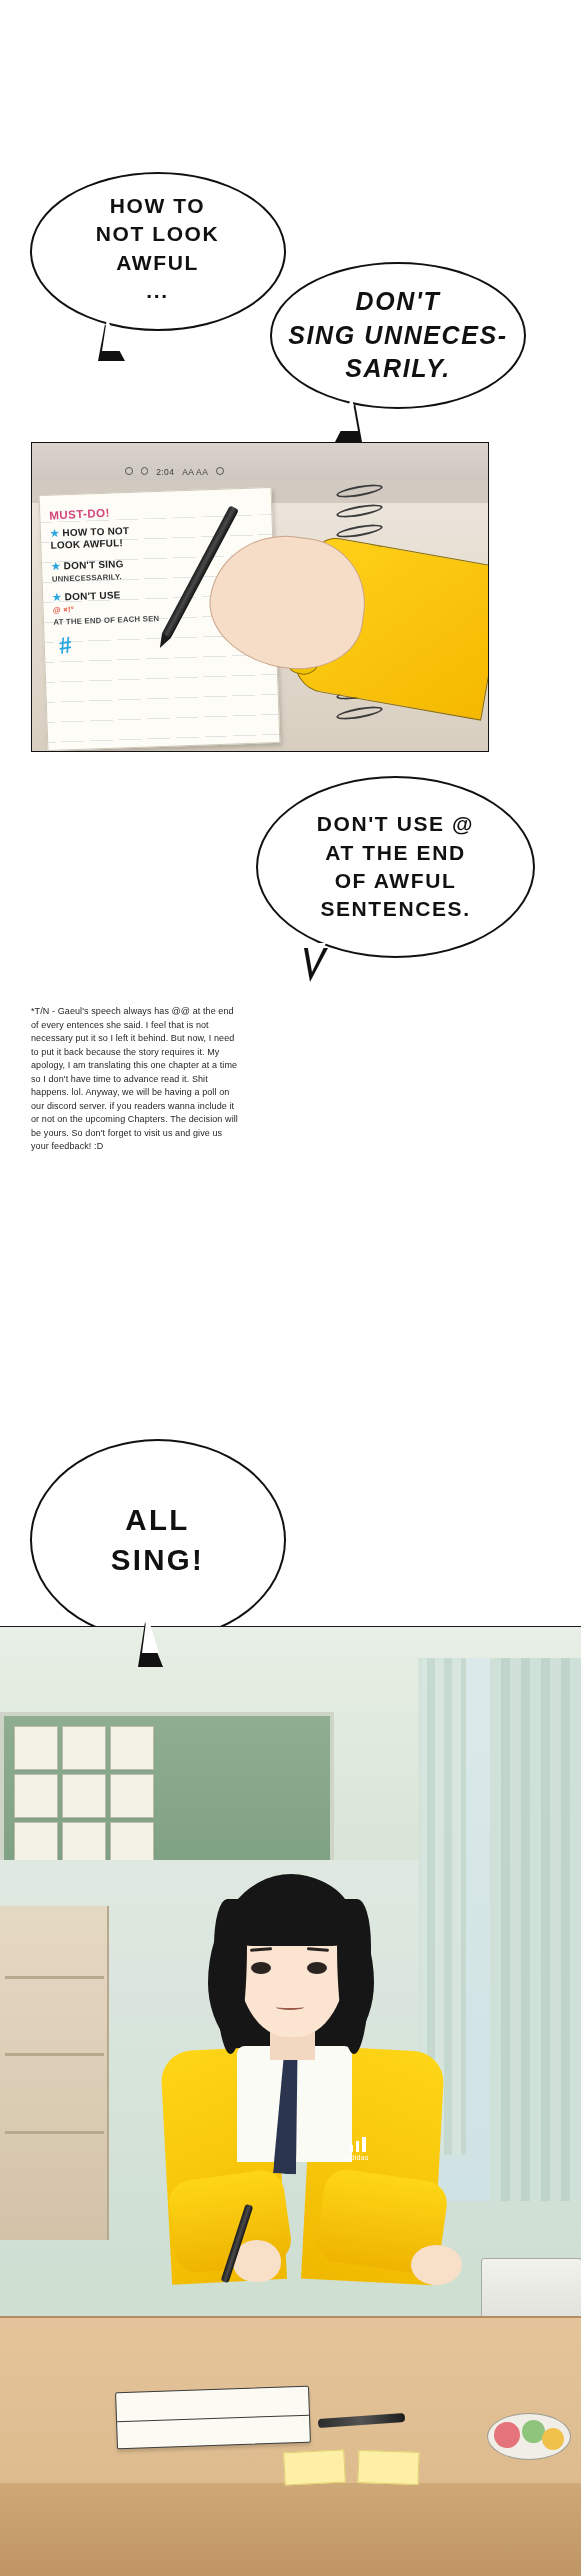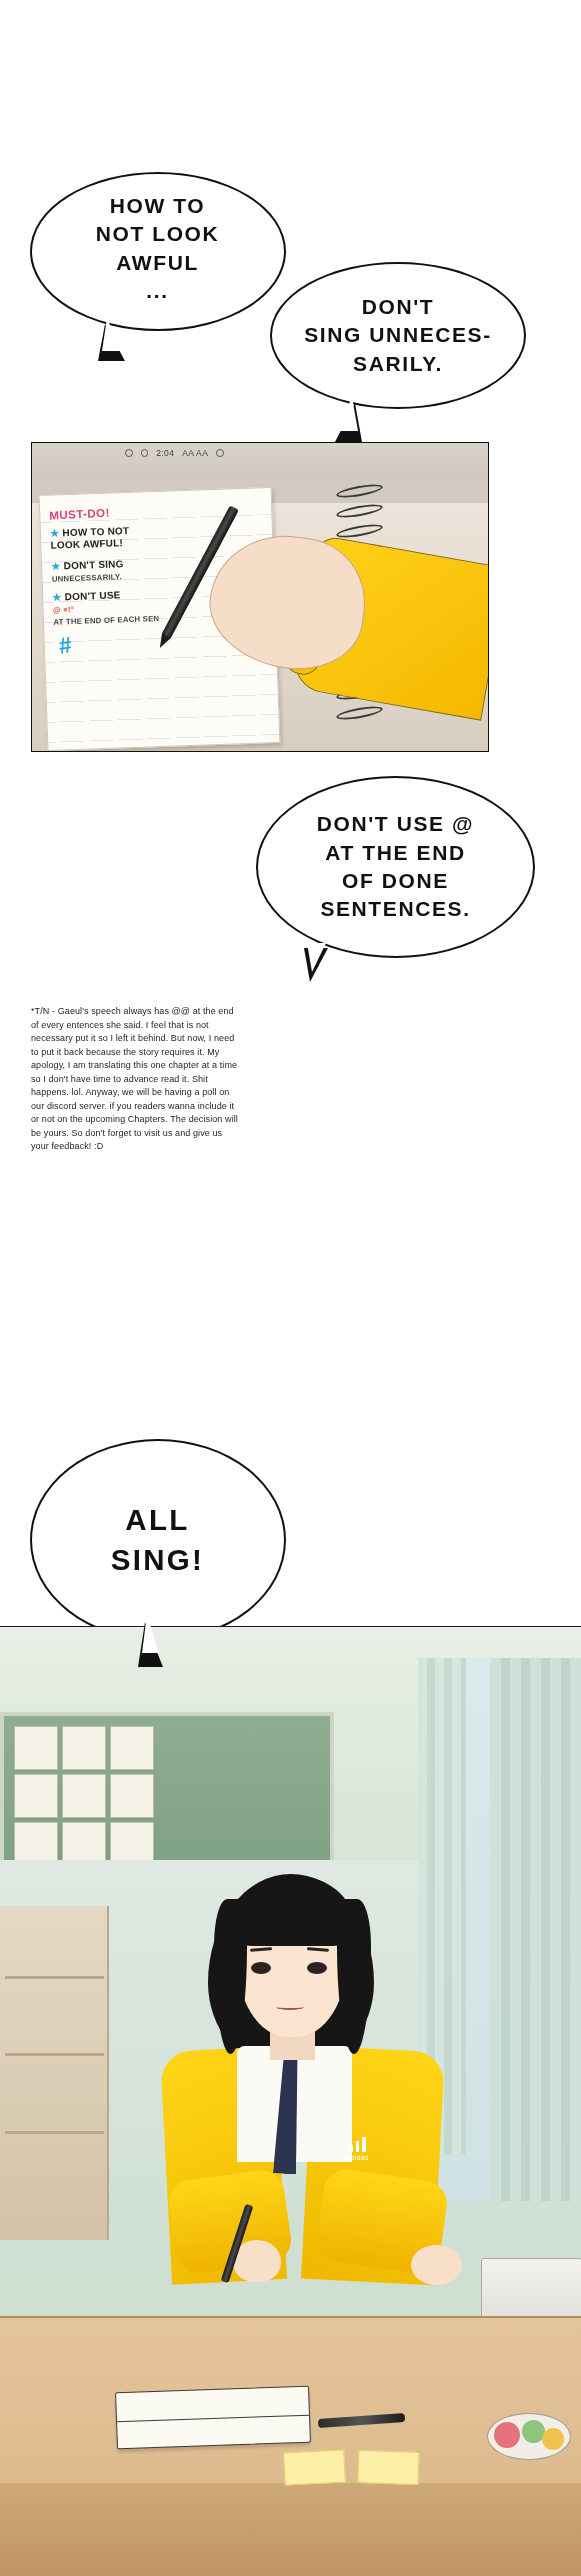"DON'T" #bubble-dont-sing { font-size: 21px -> 25px; font-style: none -> italic }
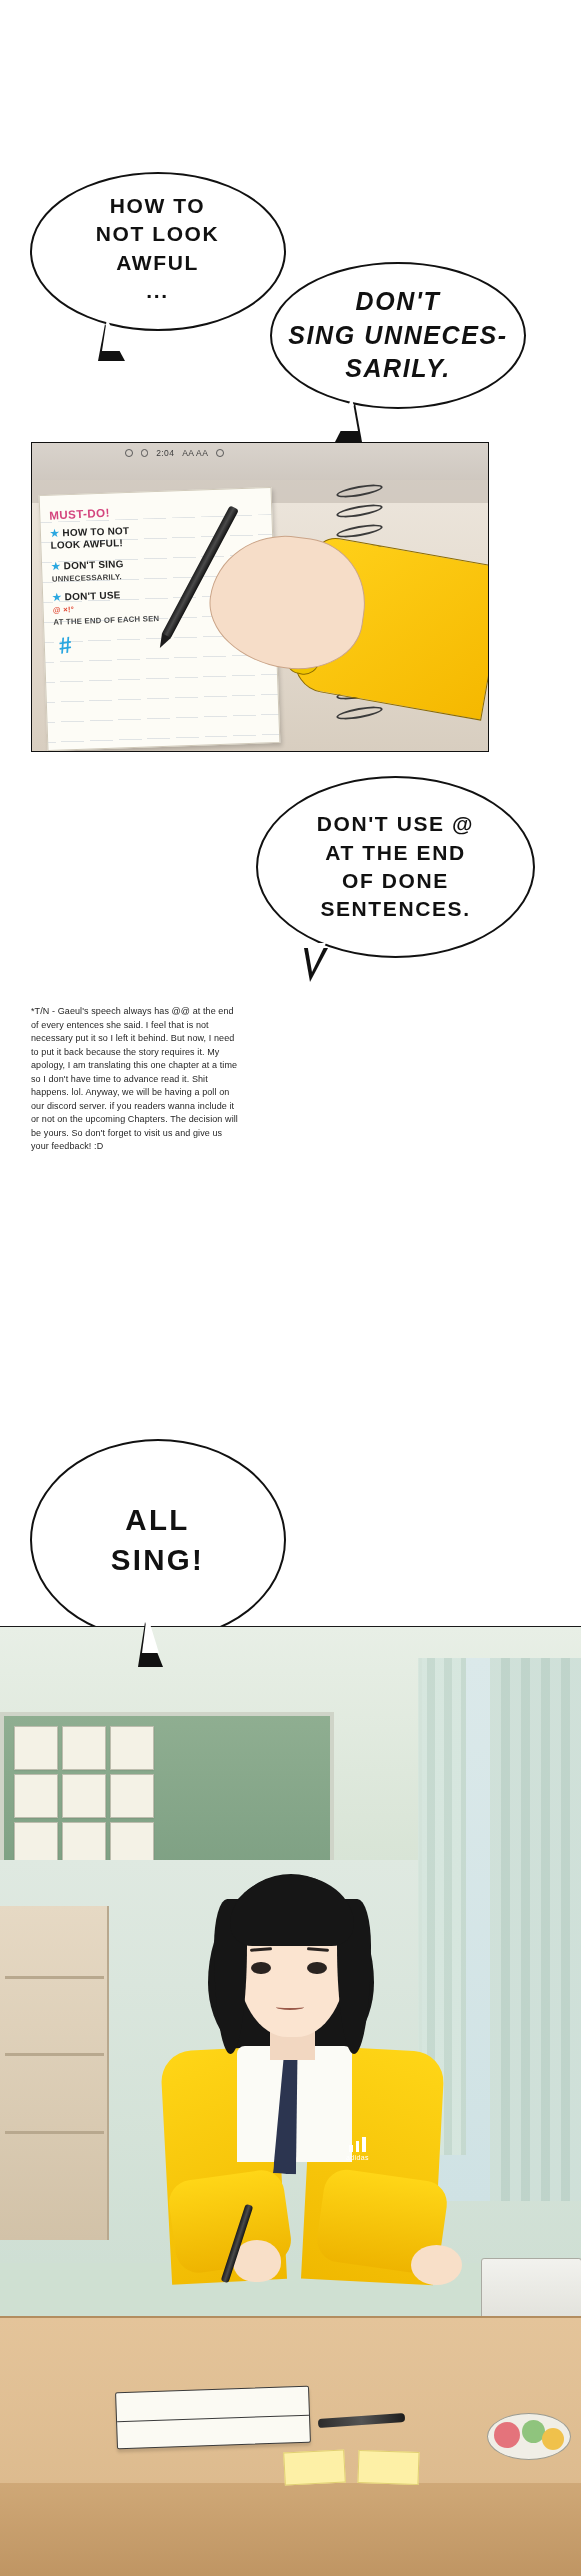"2:04" .nb-toolbar { align-items: center -> none; top: 5px -> 24px }
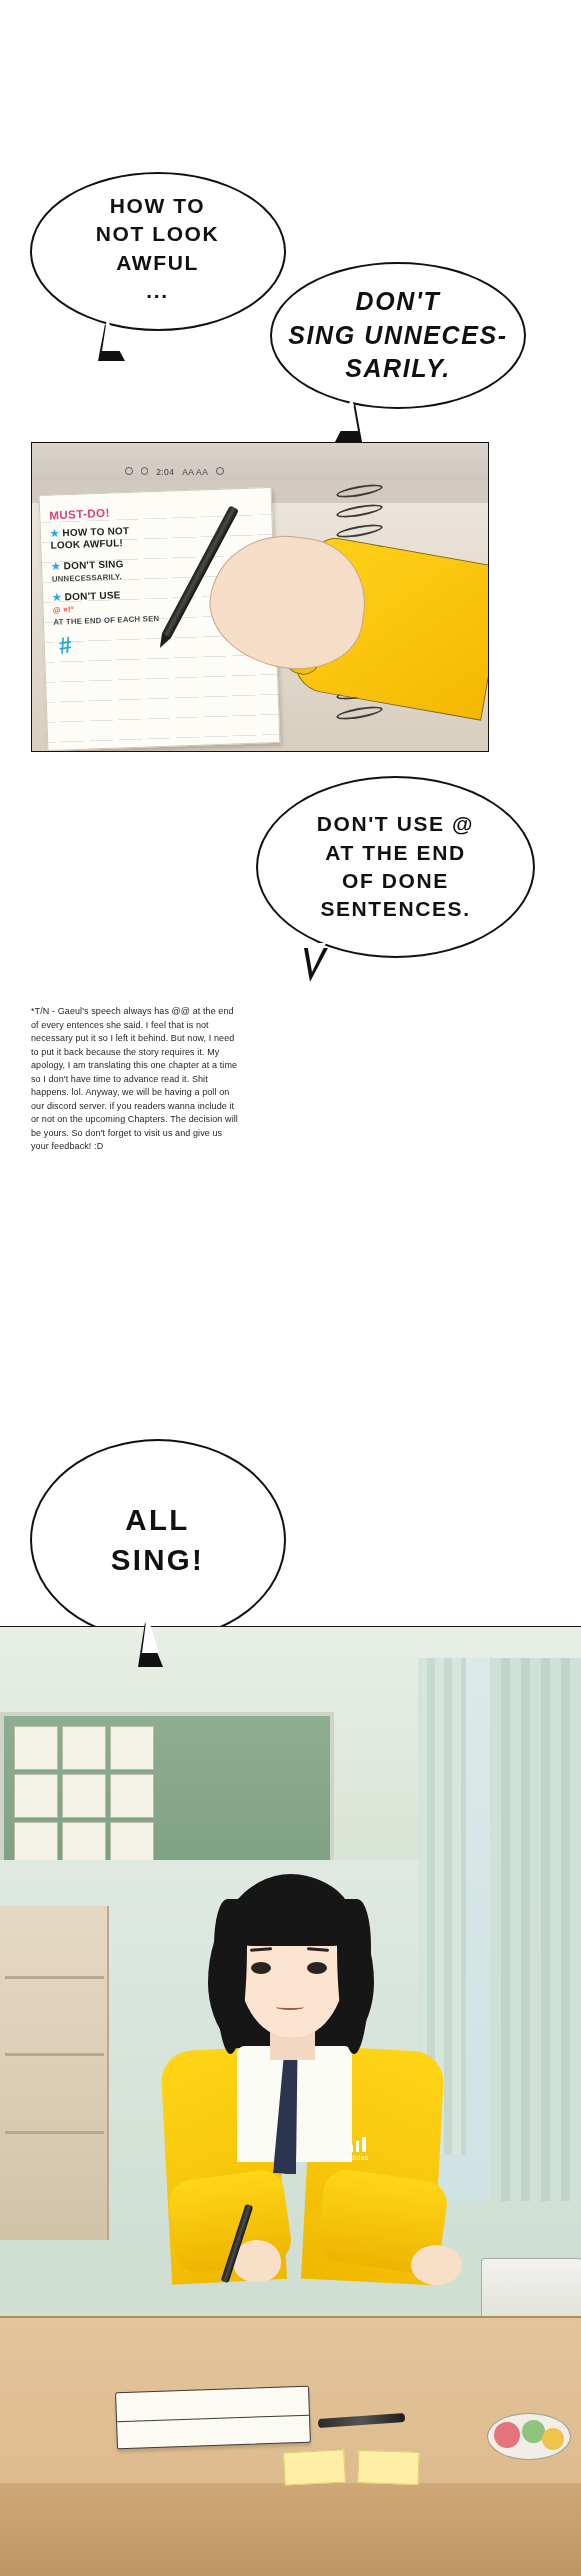"DON'T USE @" div.txt { text: DONE -> AWFUL }
